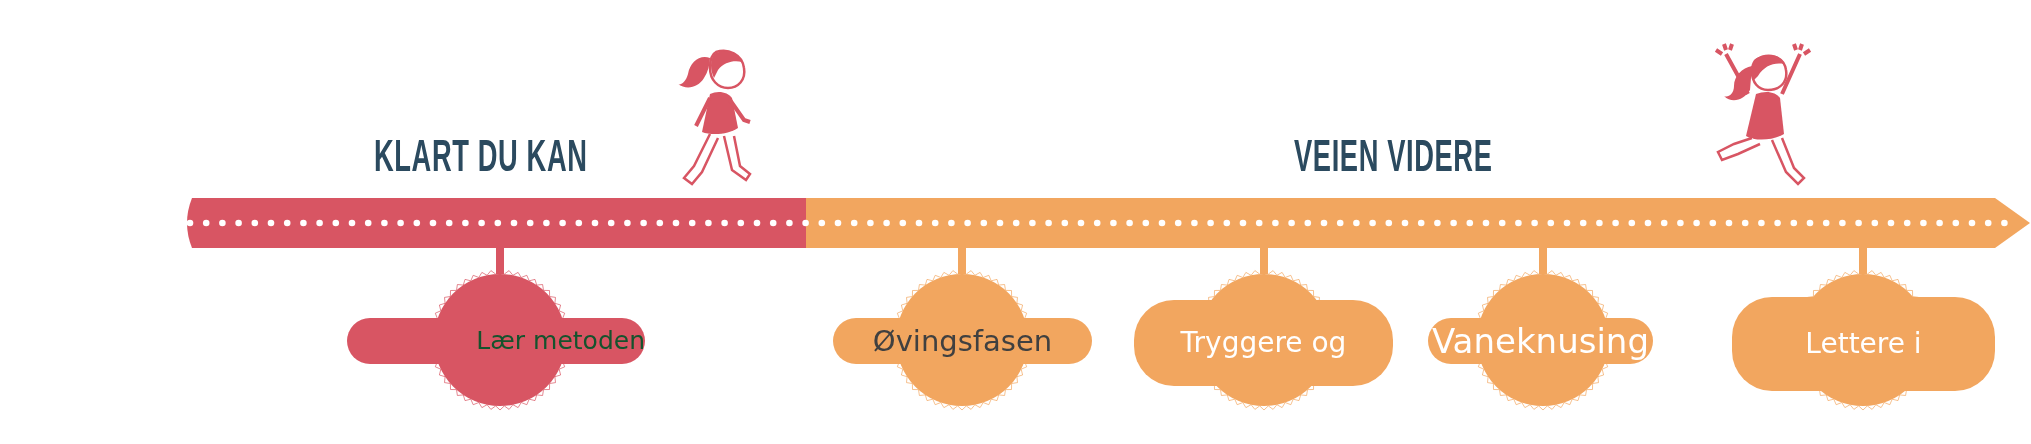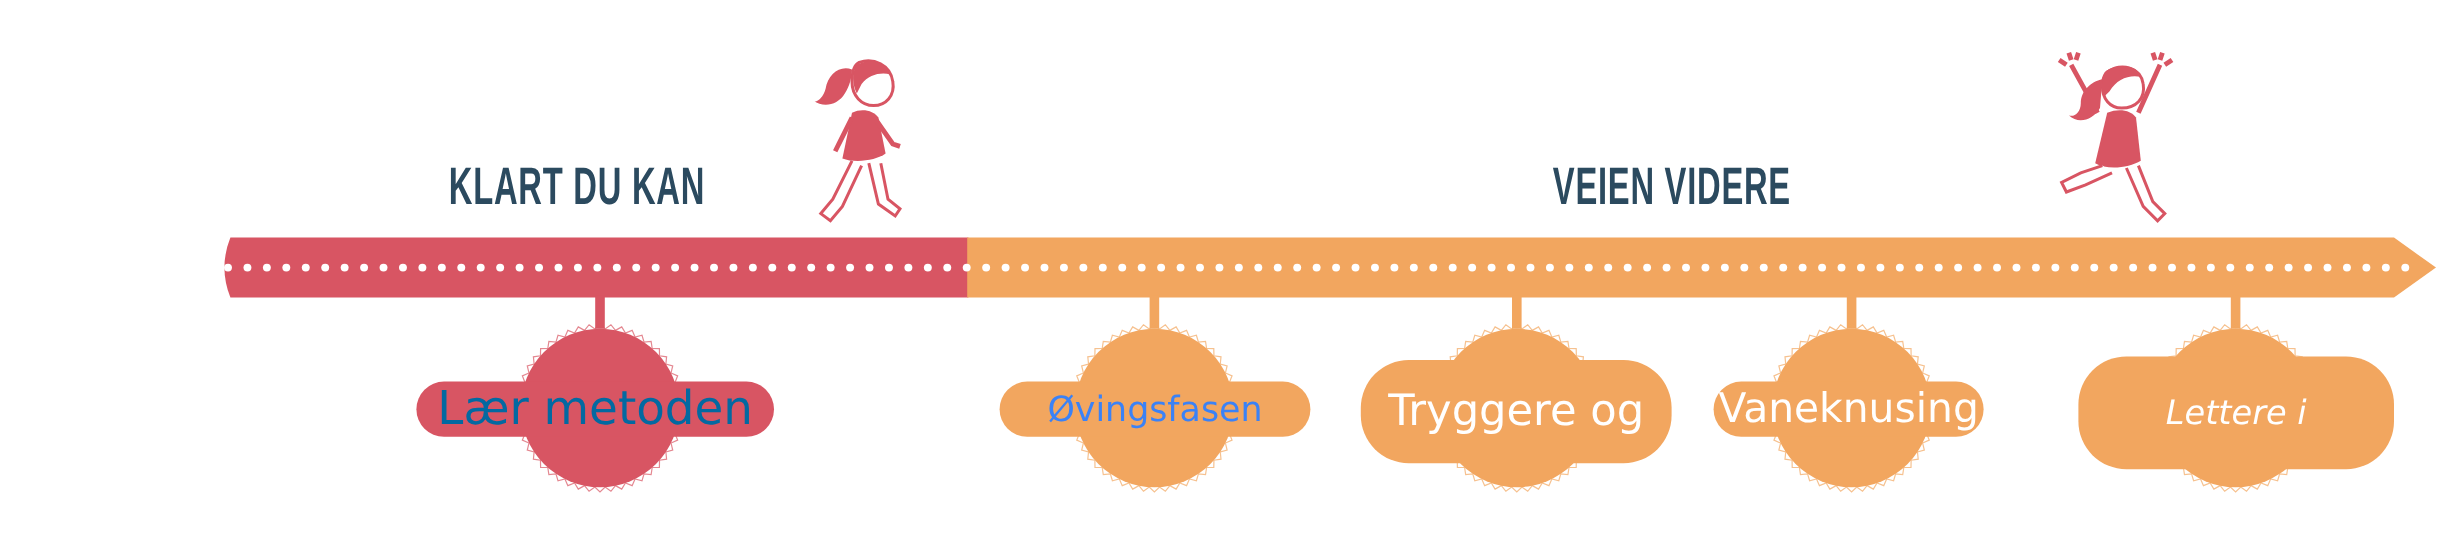"Lær metoden" div.label { color: #0369a1 -> #14532d; font-size: 39px -> 25px; justify-content: none -> flex-end }
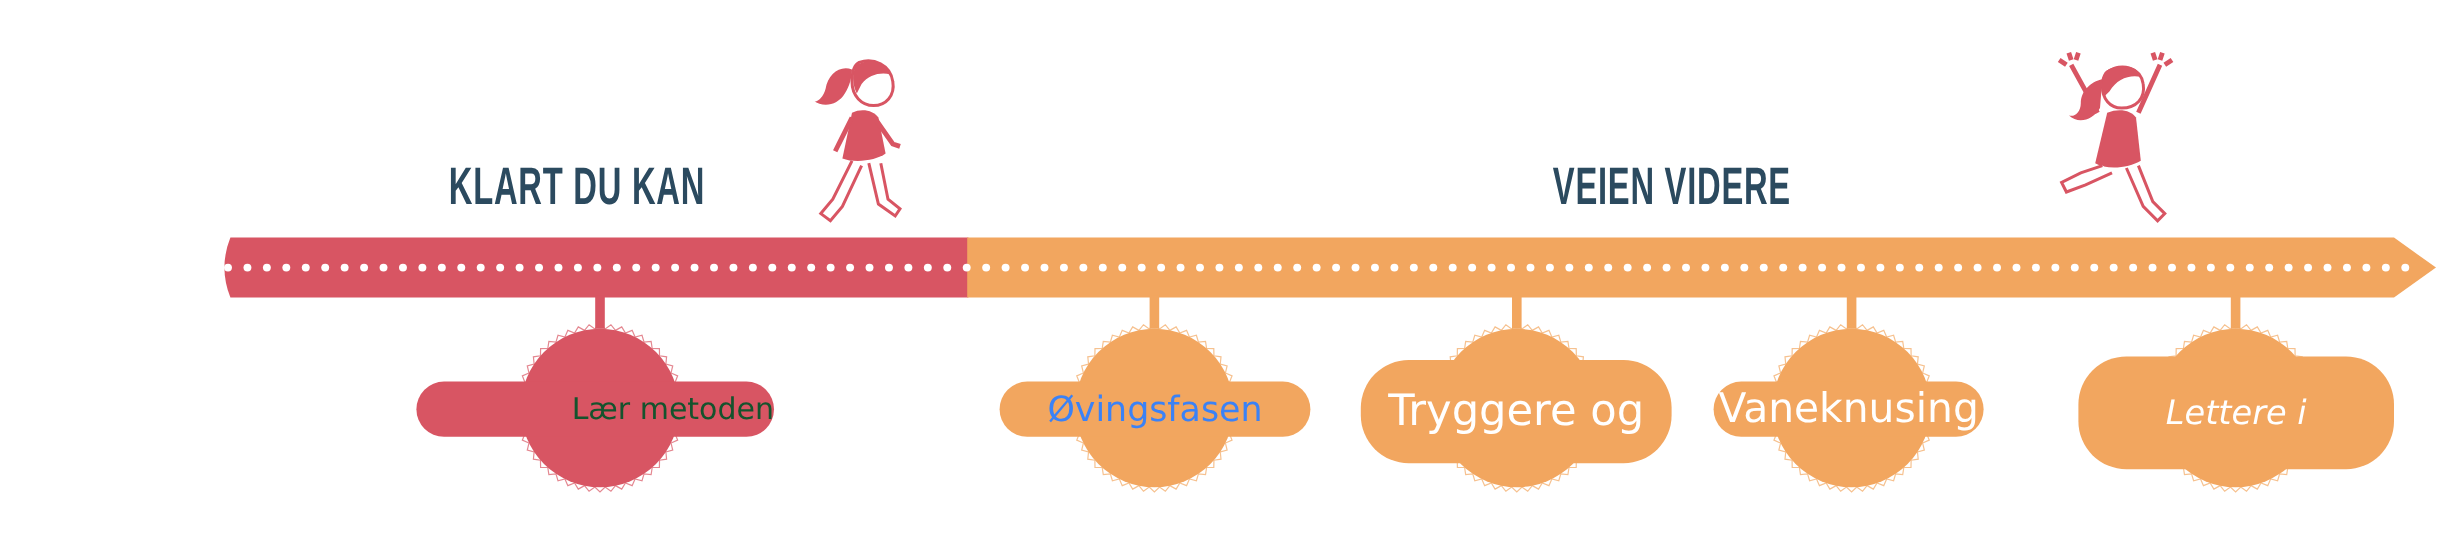"Øvingsfasen" div.label { color: #3b82f6 -> #404040 }
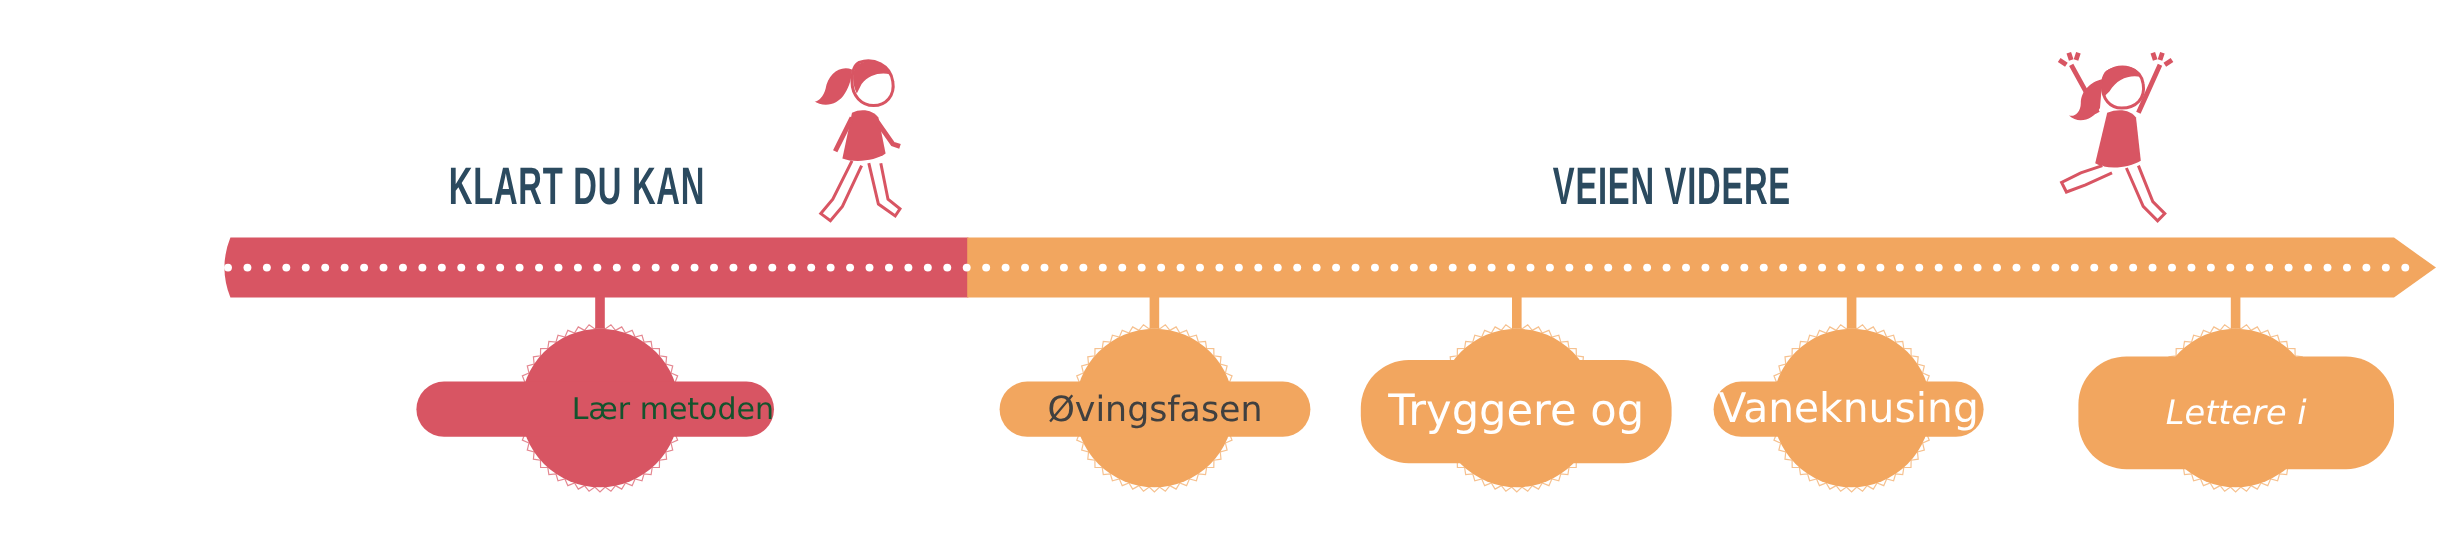"Tryggere og" div.label { font-size: 36px -> 28px }
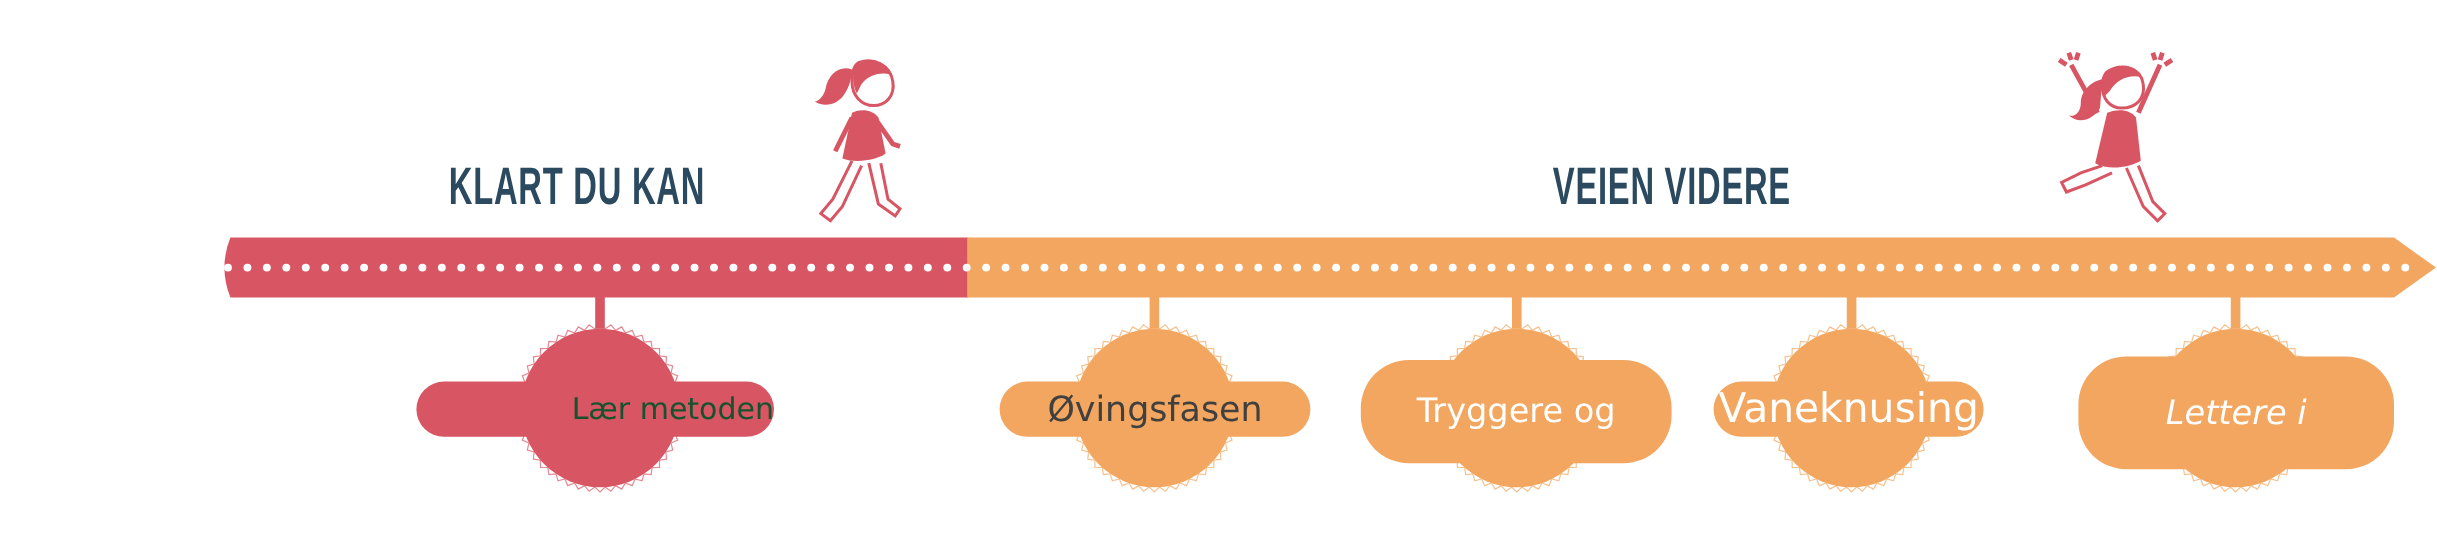"Lettere i" div.label { font-style: italic -> none }
